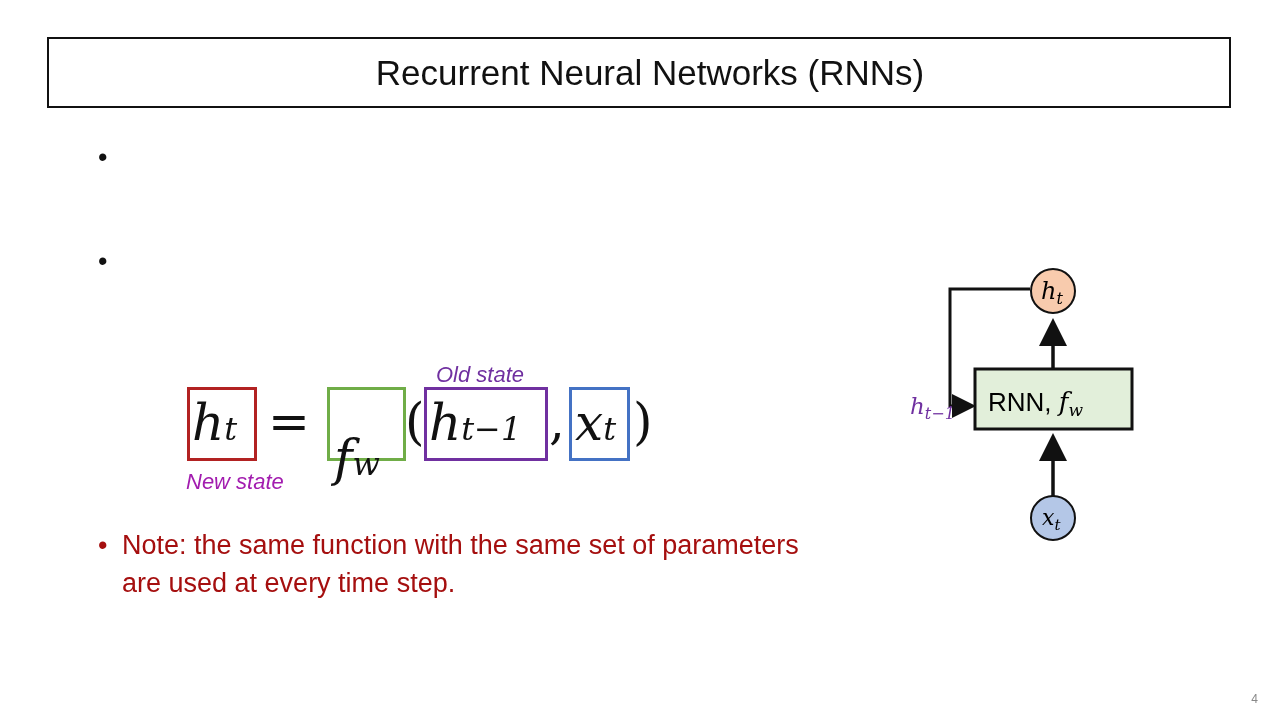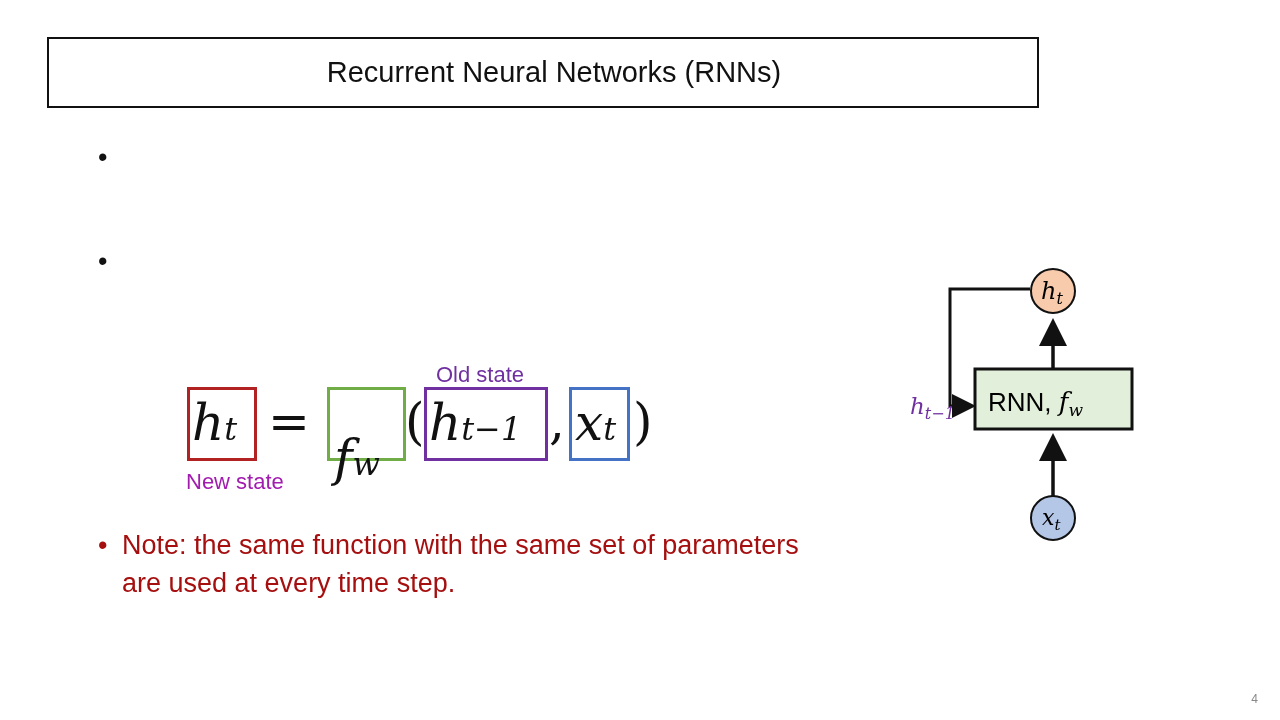"Recurrent Neural Networks (RNNs)" .title-box { font-size: 29px -> 35px; width: 992px -> 1184px }
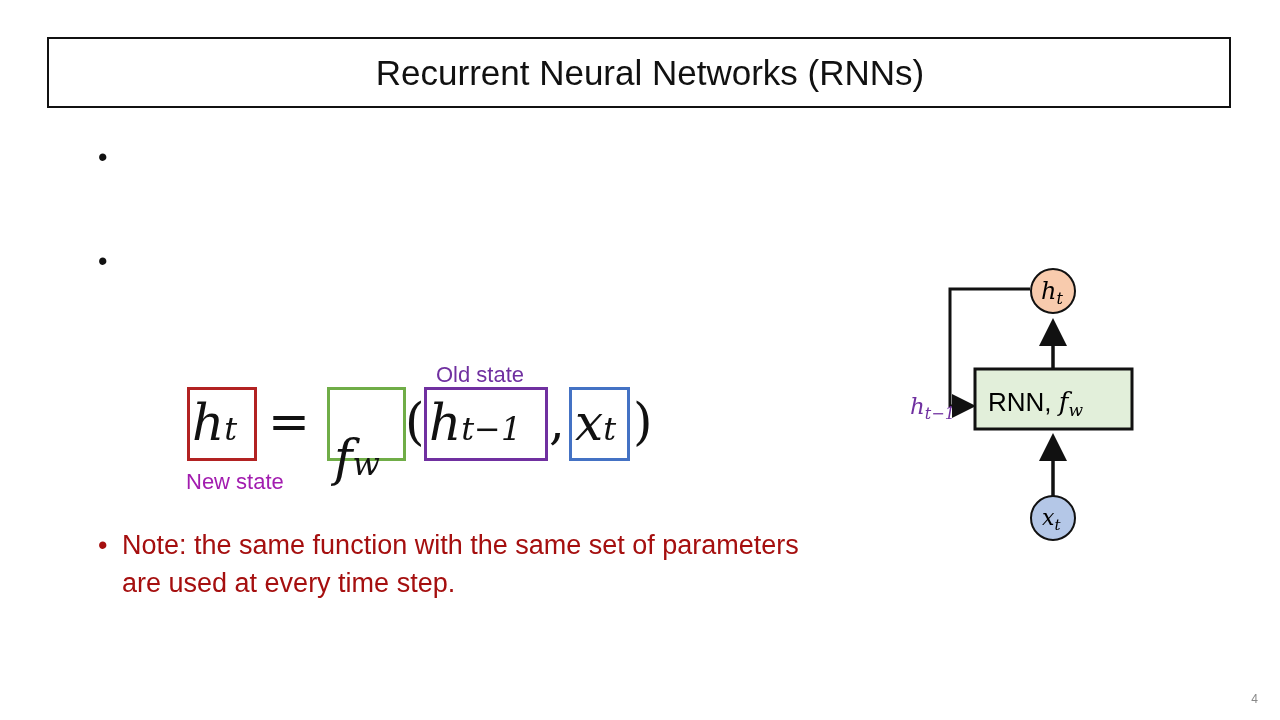"Old state" .lbl { font-style: none -> italic }
